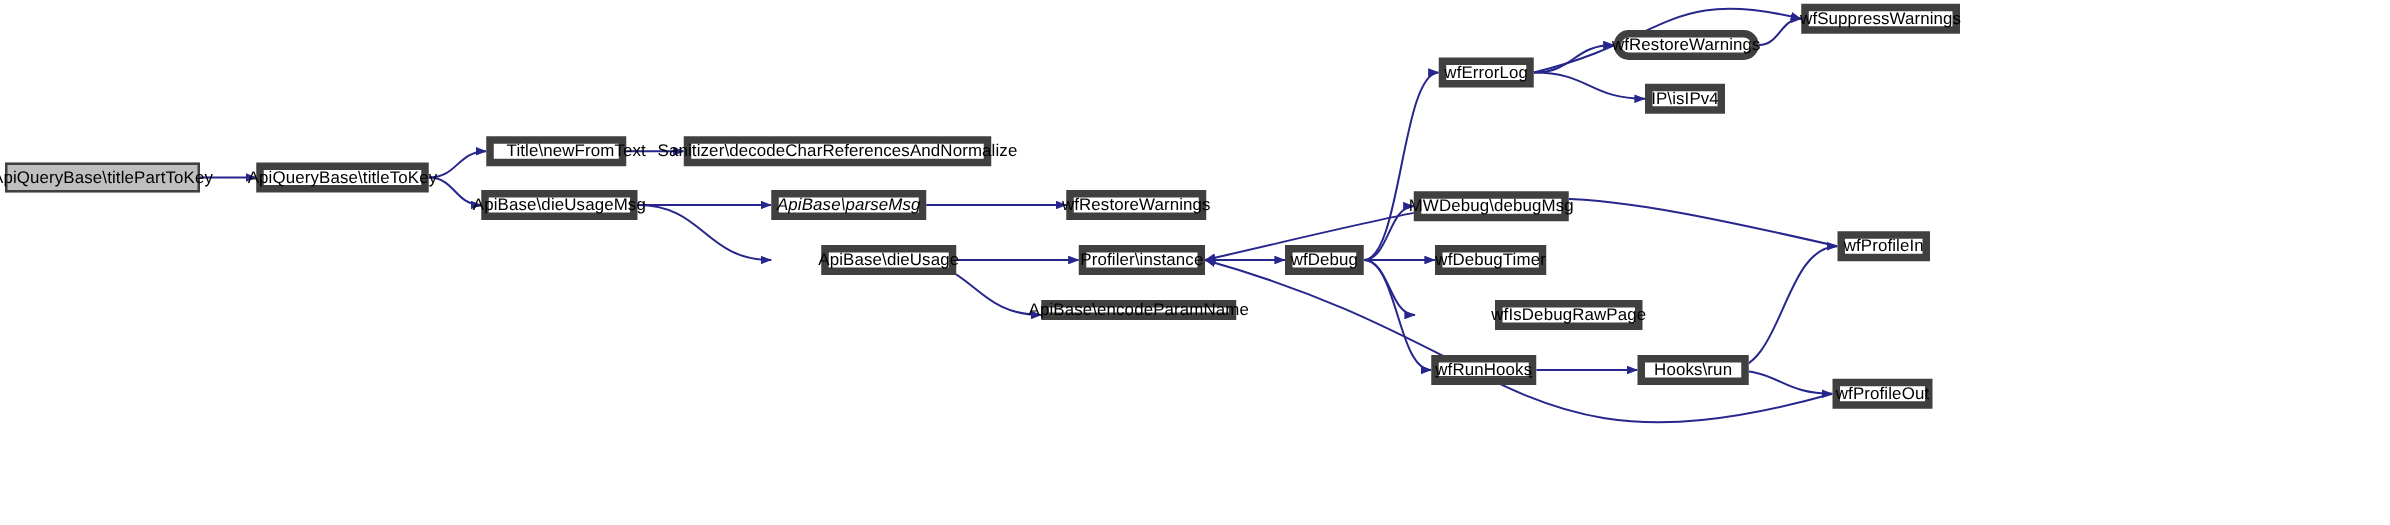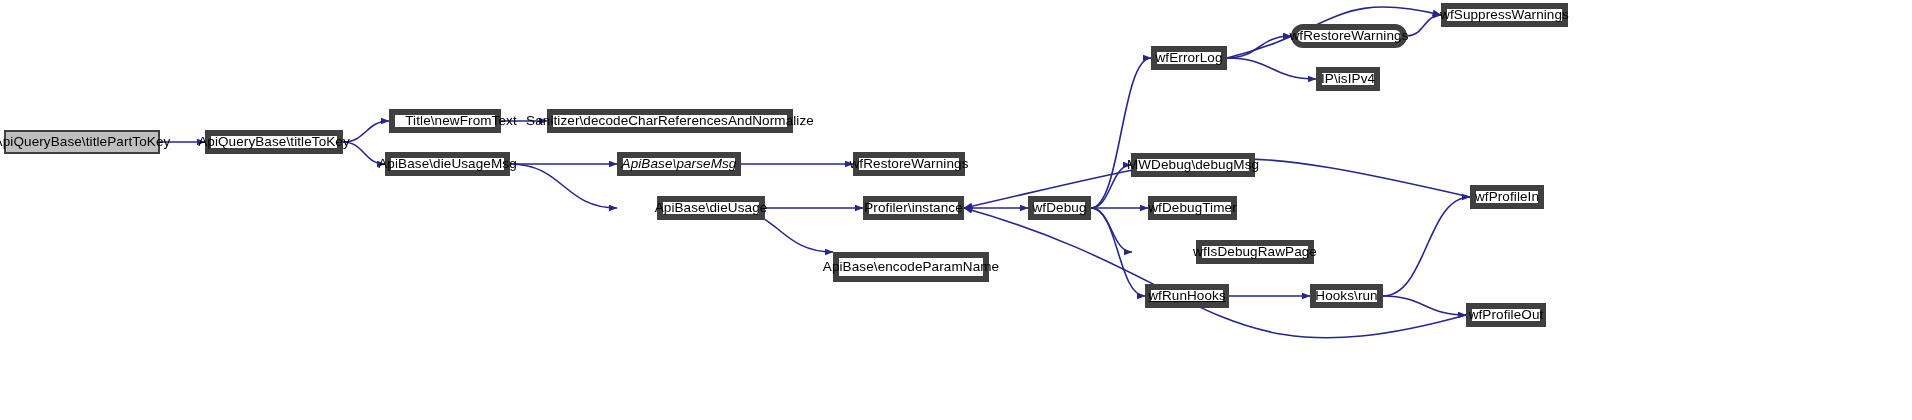"ApiBase\encodeParamName" div.node { height: 30px -> 16px; top: 252px -> 240px }
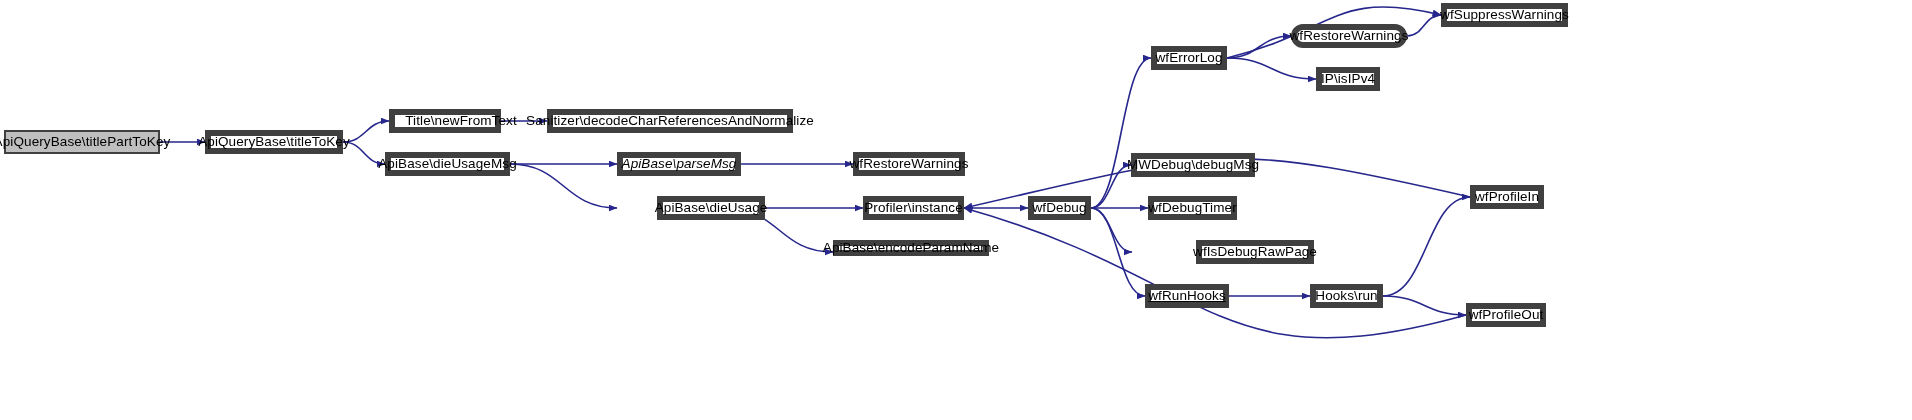"Hooks\run" div.node { width: 73px -> 89px }
